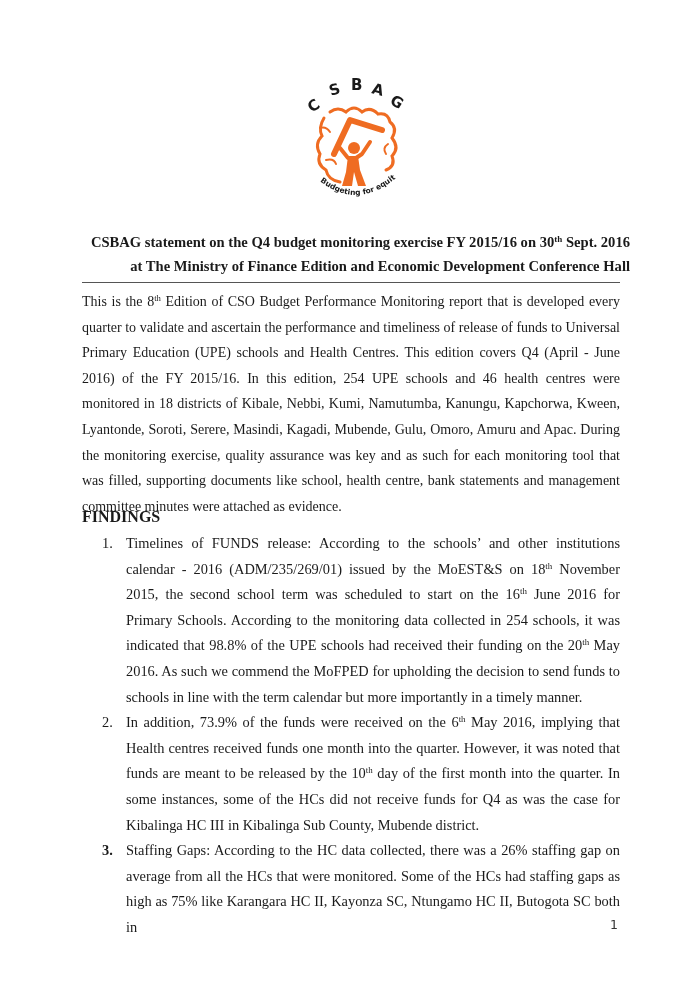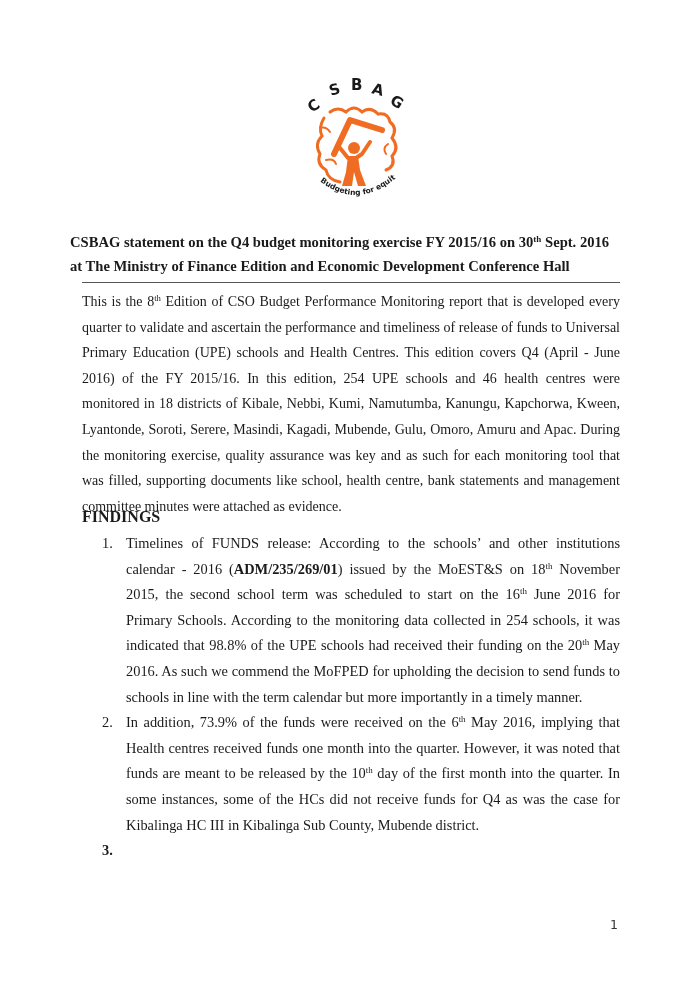"CSBAG statement on the Q4" .title { text-align: left -> right }
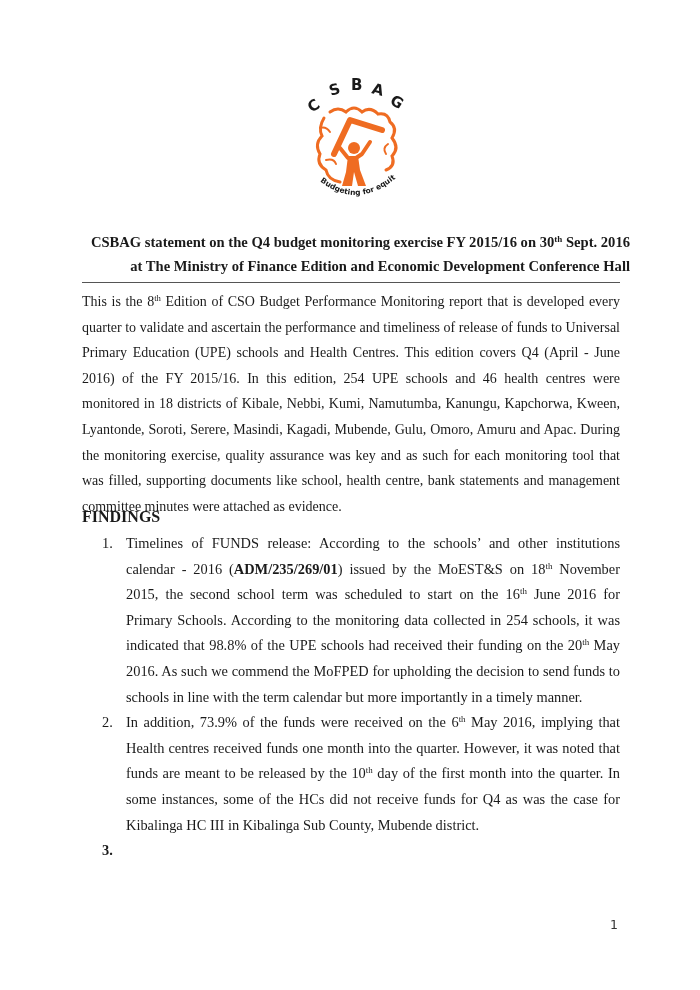"ADM/235/269/01" b { font-weight: bold -> normal }
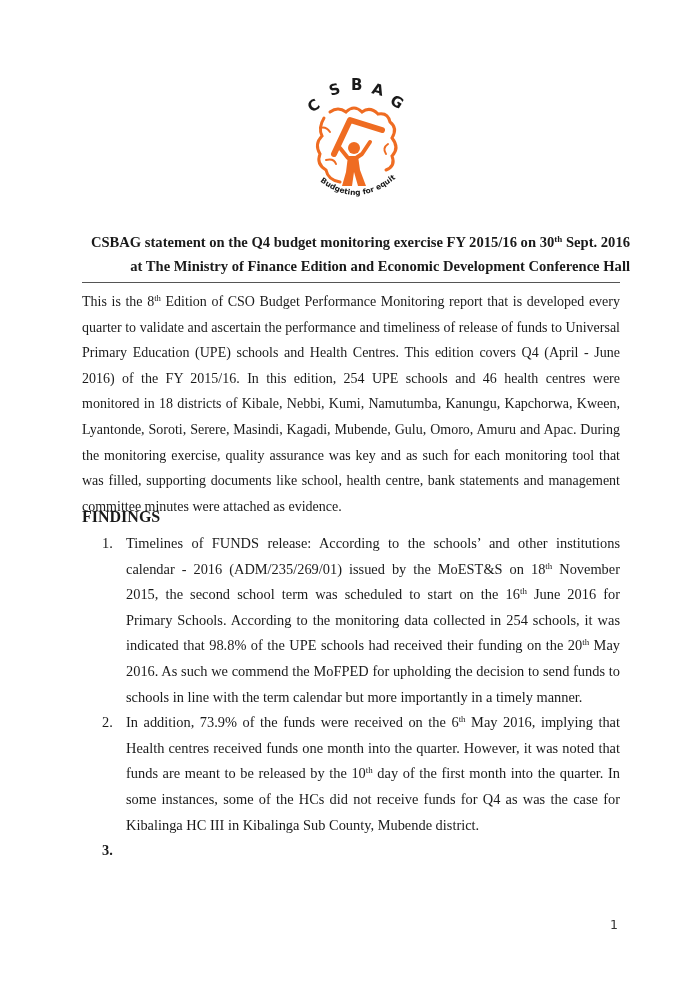"Staffing Gaps: According to the" span { html: none -> <span>Staffing Gaps: According to the HC data collected, there was a 26% staffing gap on average from all the HCs that were monitored. Some of the HCs had staffing gaps as high as 75% like Karangara HC II, Kayonza SC, Ntungamo HC II, Butogota SC both in</span> }
